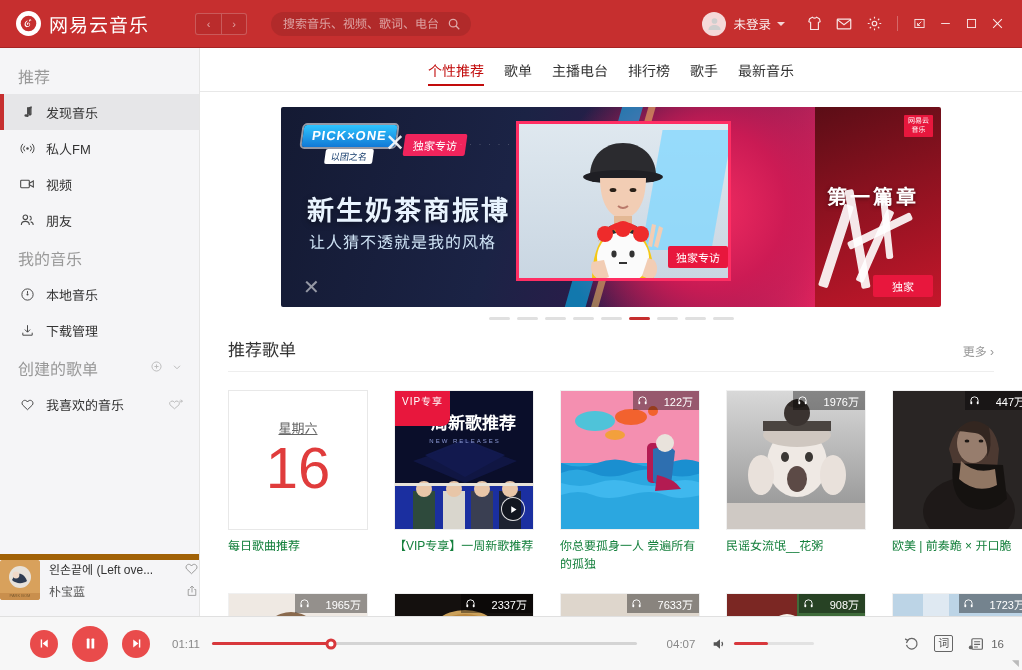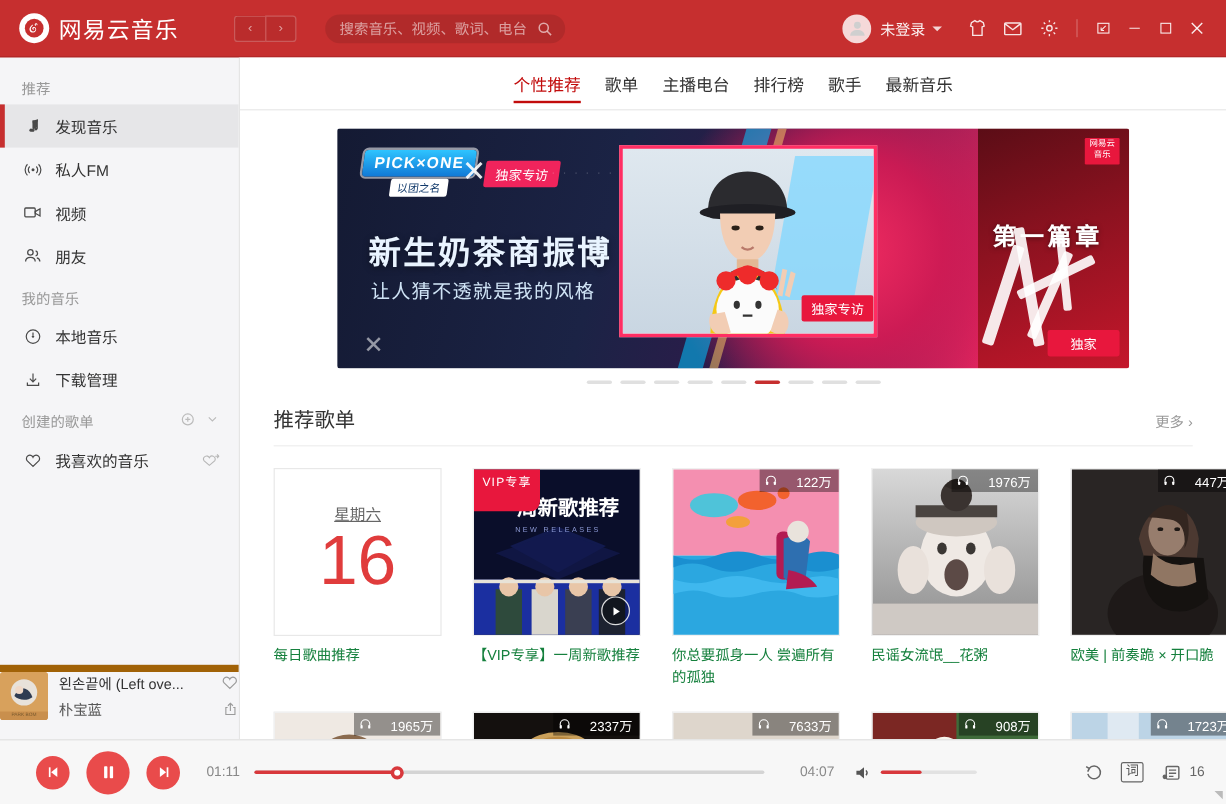"推荐" .side-group-title { font-size: 12px -> 16px }
